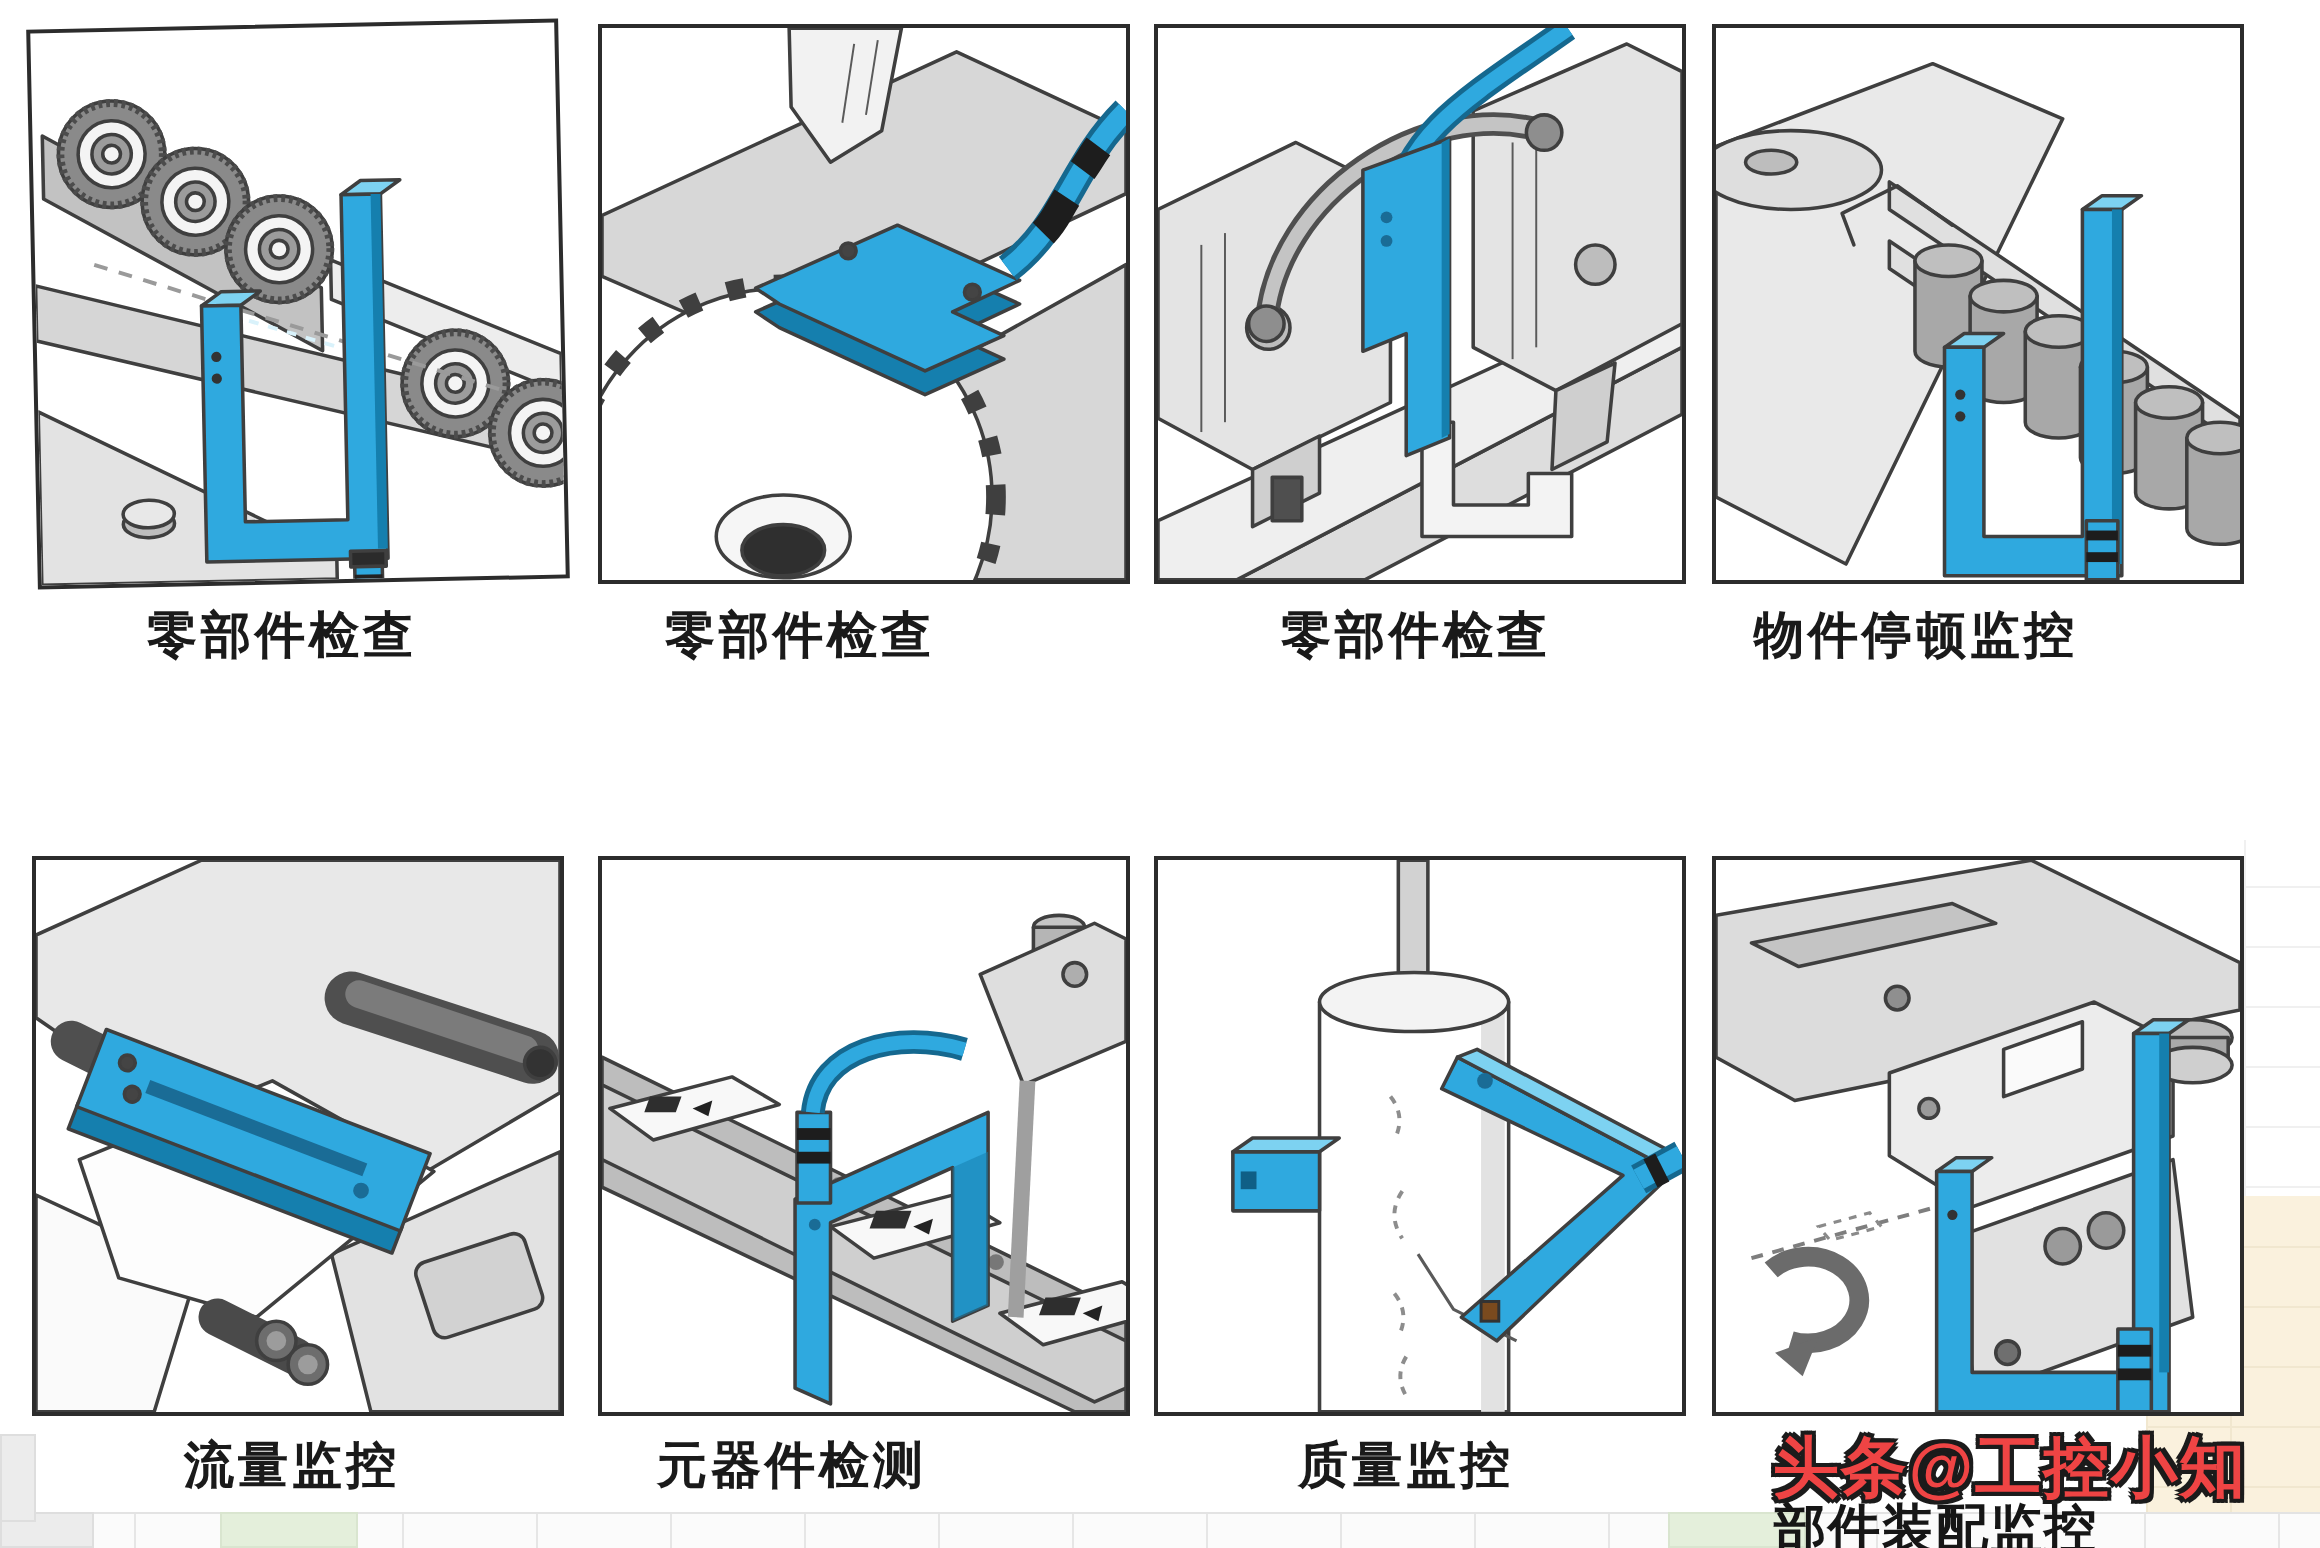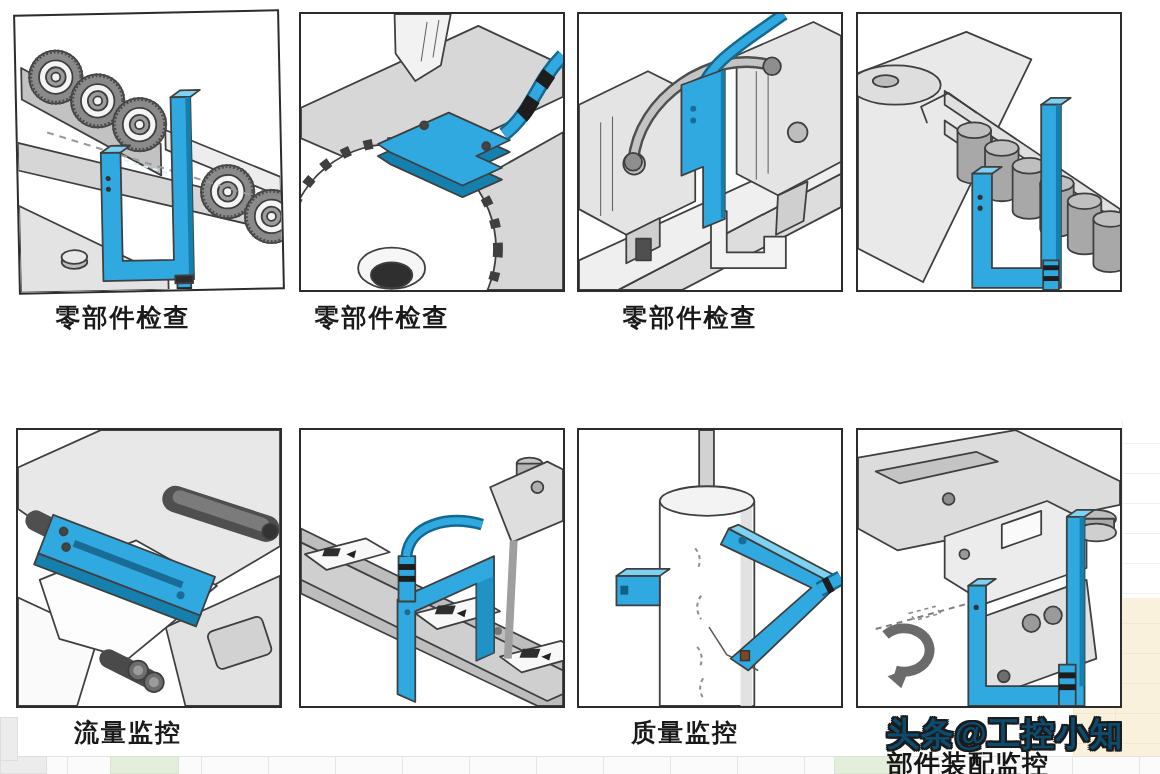"零部件检查" .caption { margin-left: none -> 18px }
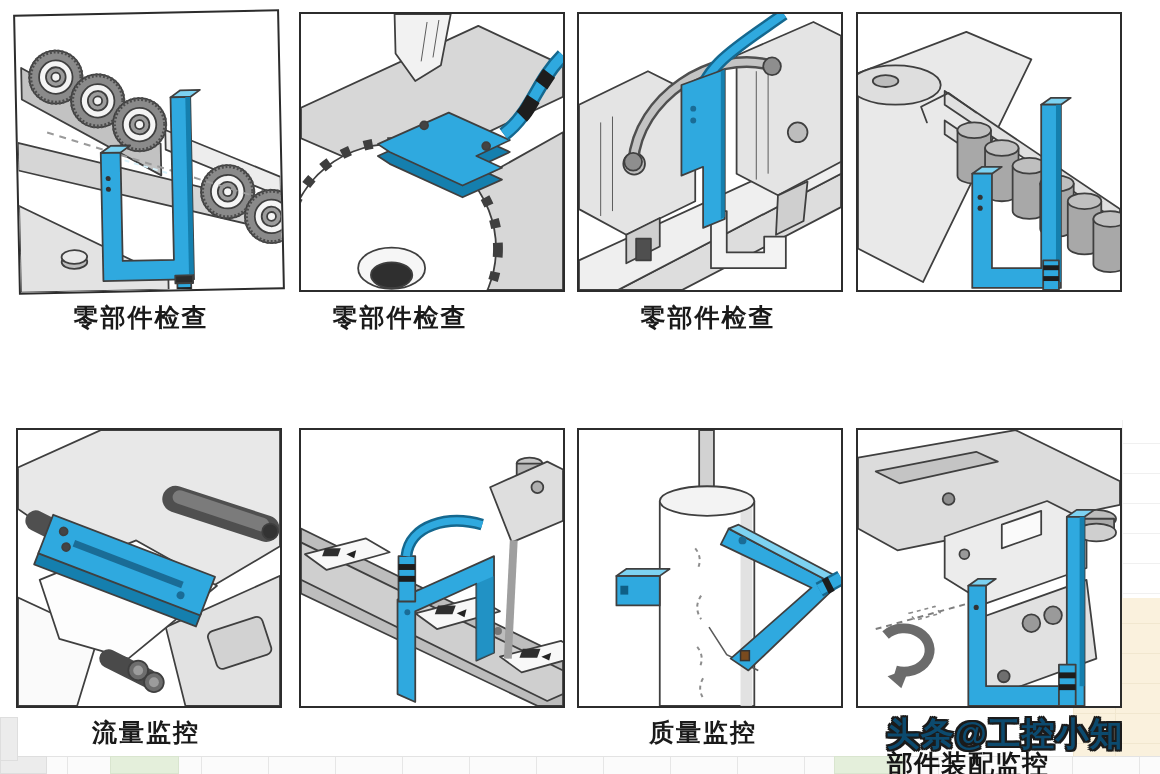"物件停顿监控" div.caption { html: none -> <div>物件停顿监控</div> }
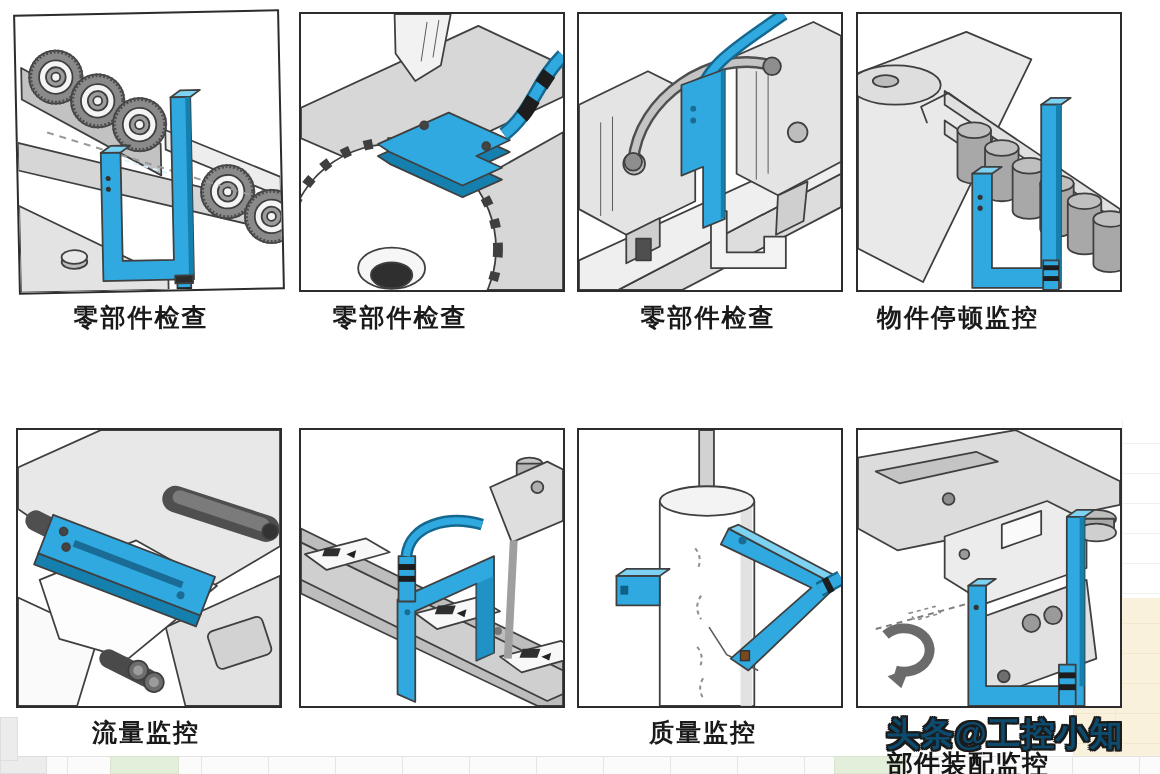"元器件检测" div.caption { html: none -> <div>元器件检测</div> }
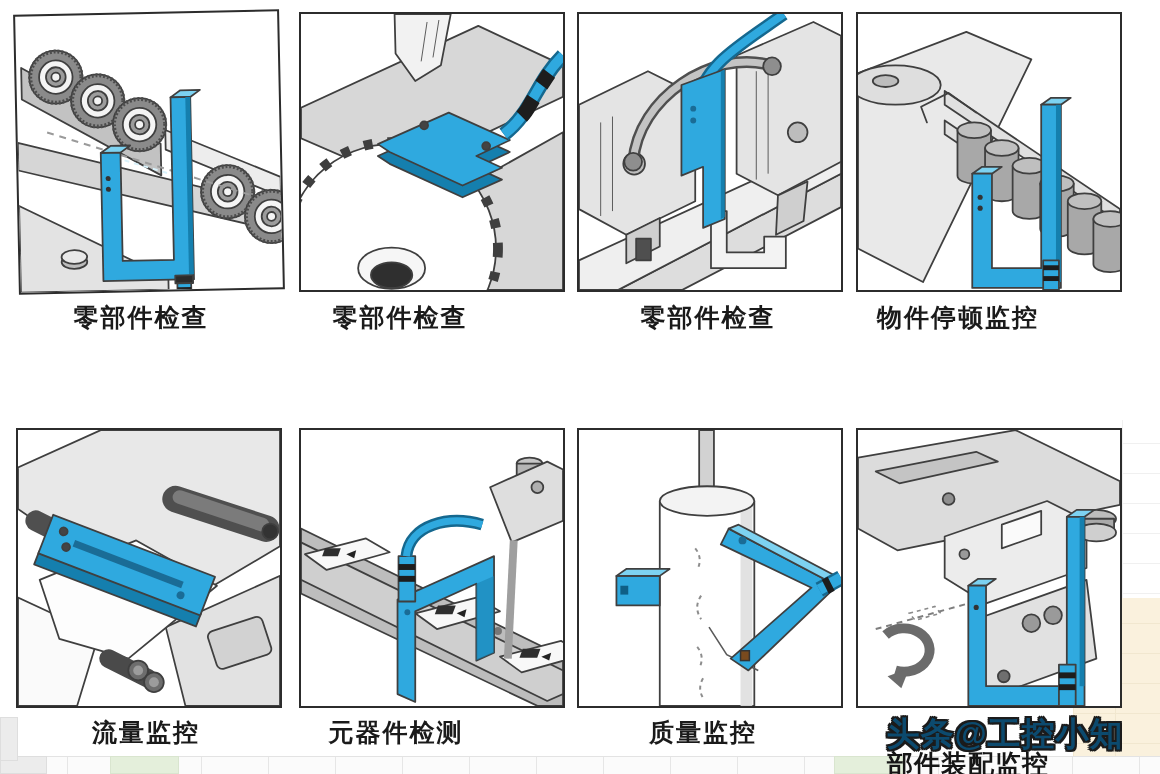"头条@工控小知" .watermark { color: #0c4a6e -> #ef4444 }
